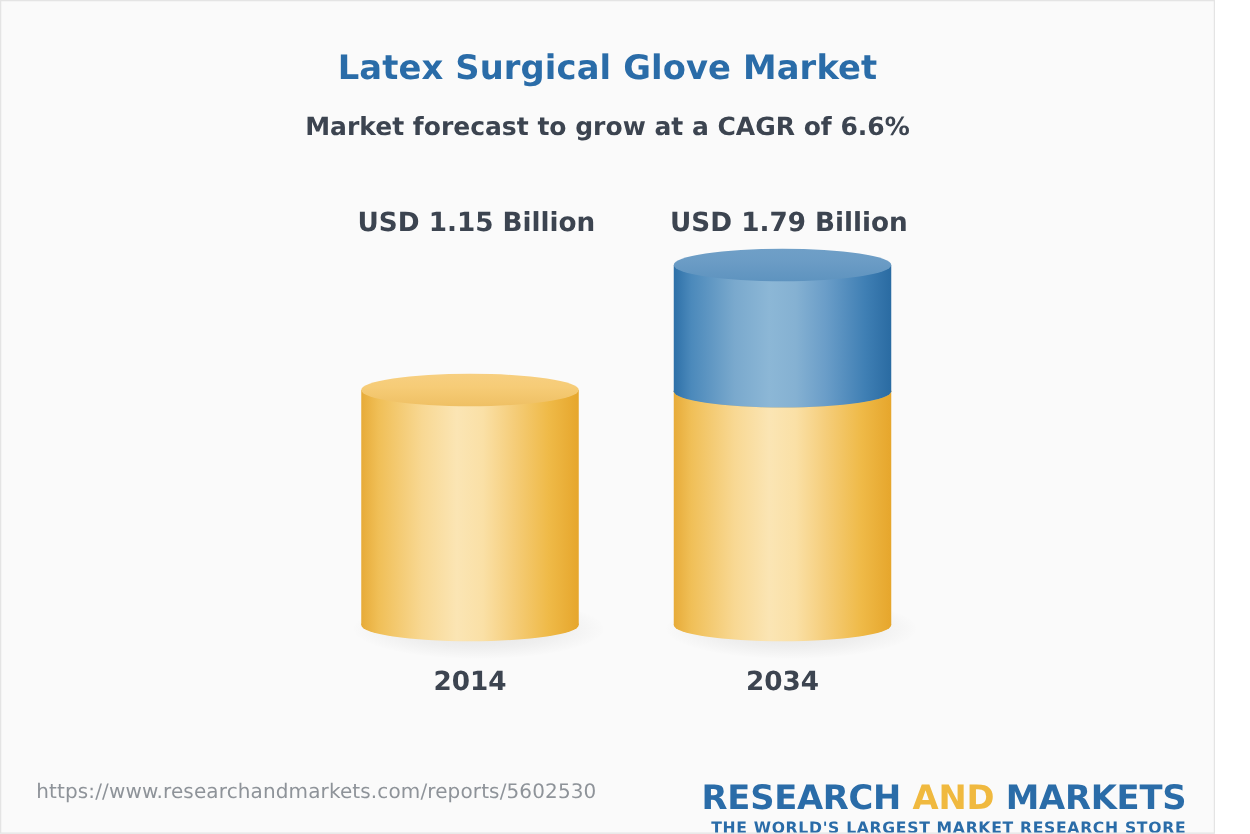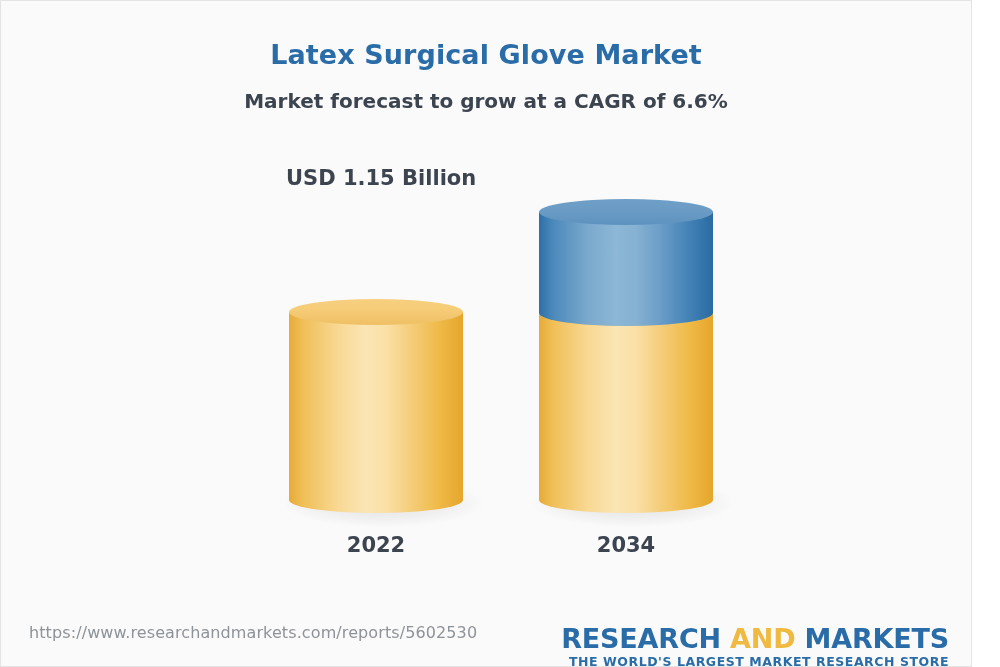"USD 1.79 Billion" div.value-label { html: none -> <div>USD 1.79 Billion</div> }
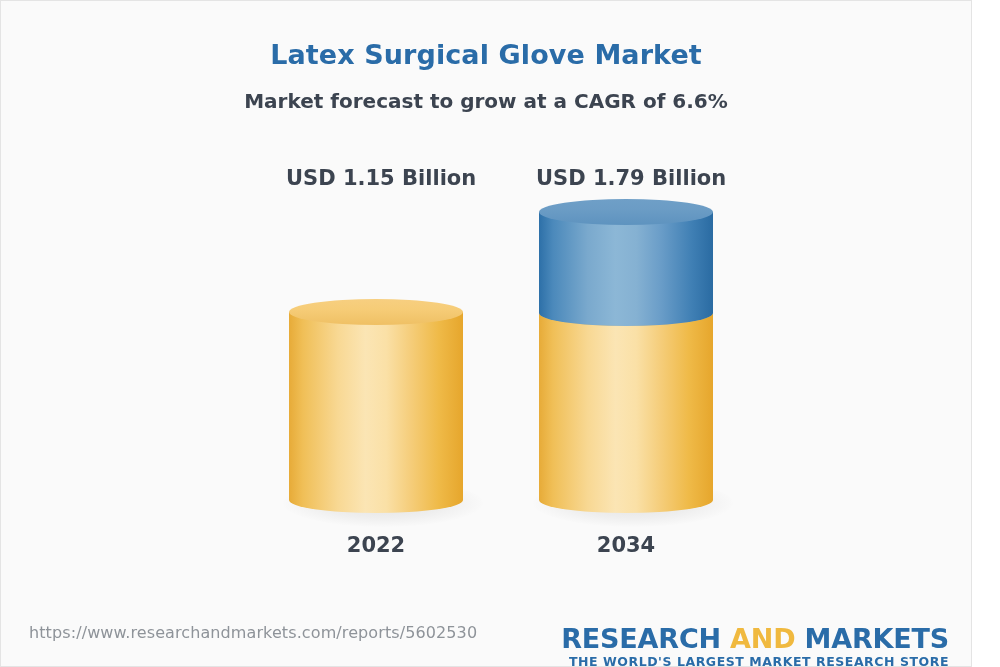"2022" div.cat-label { text: 2022 -> 2014 }
